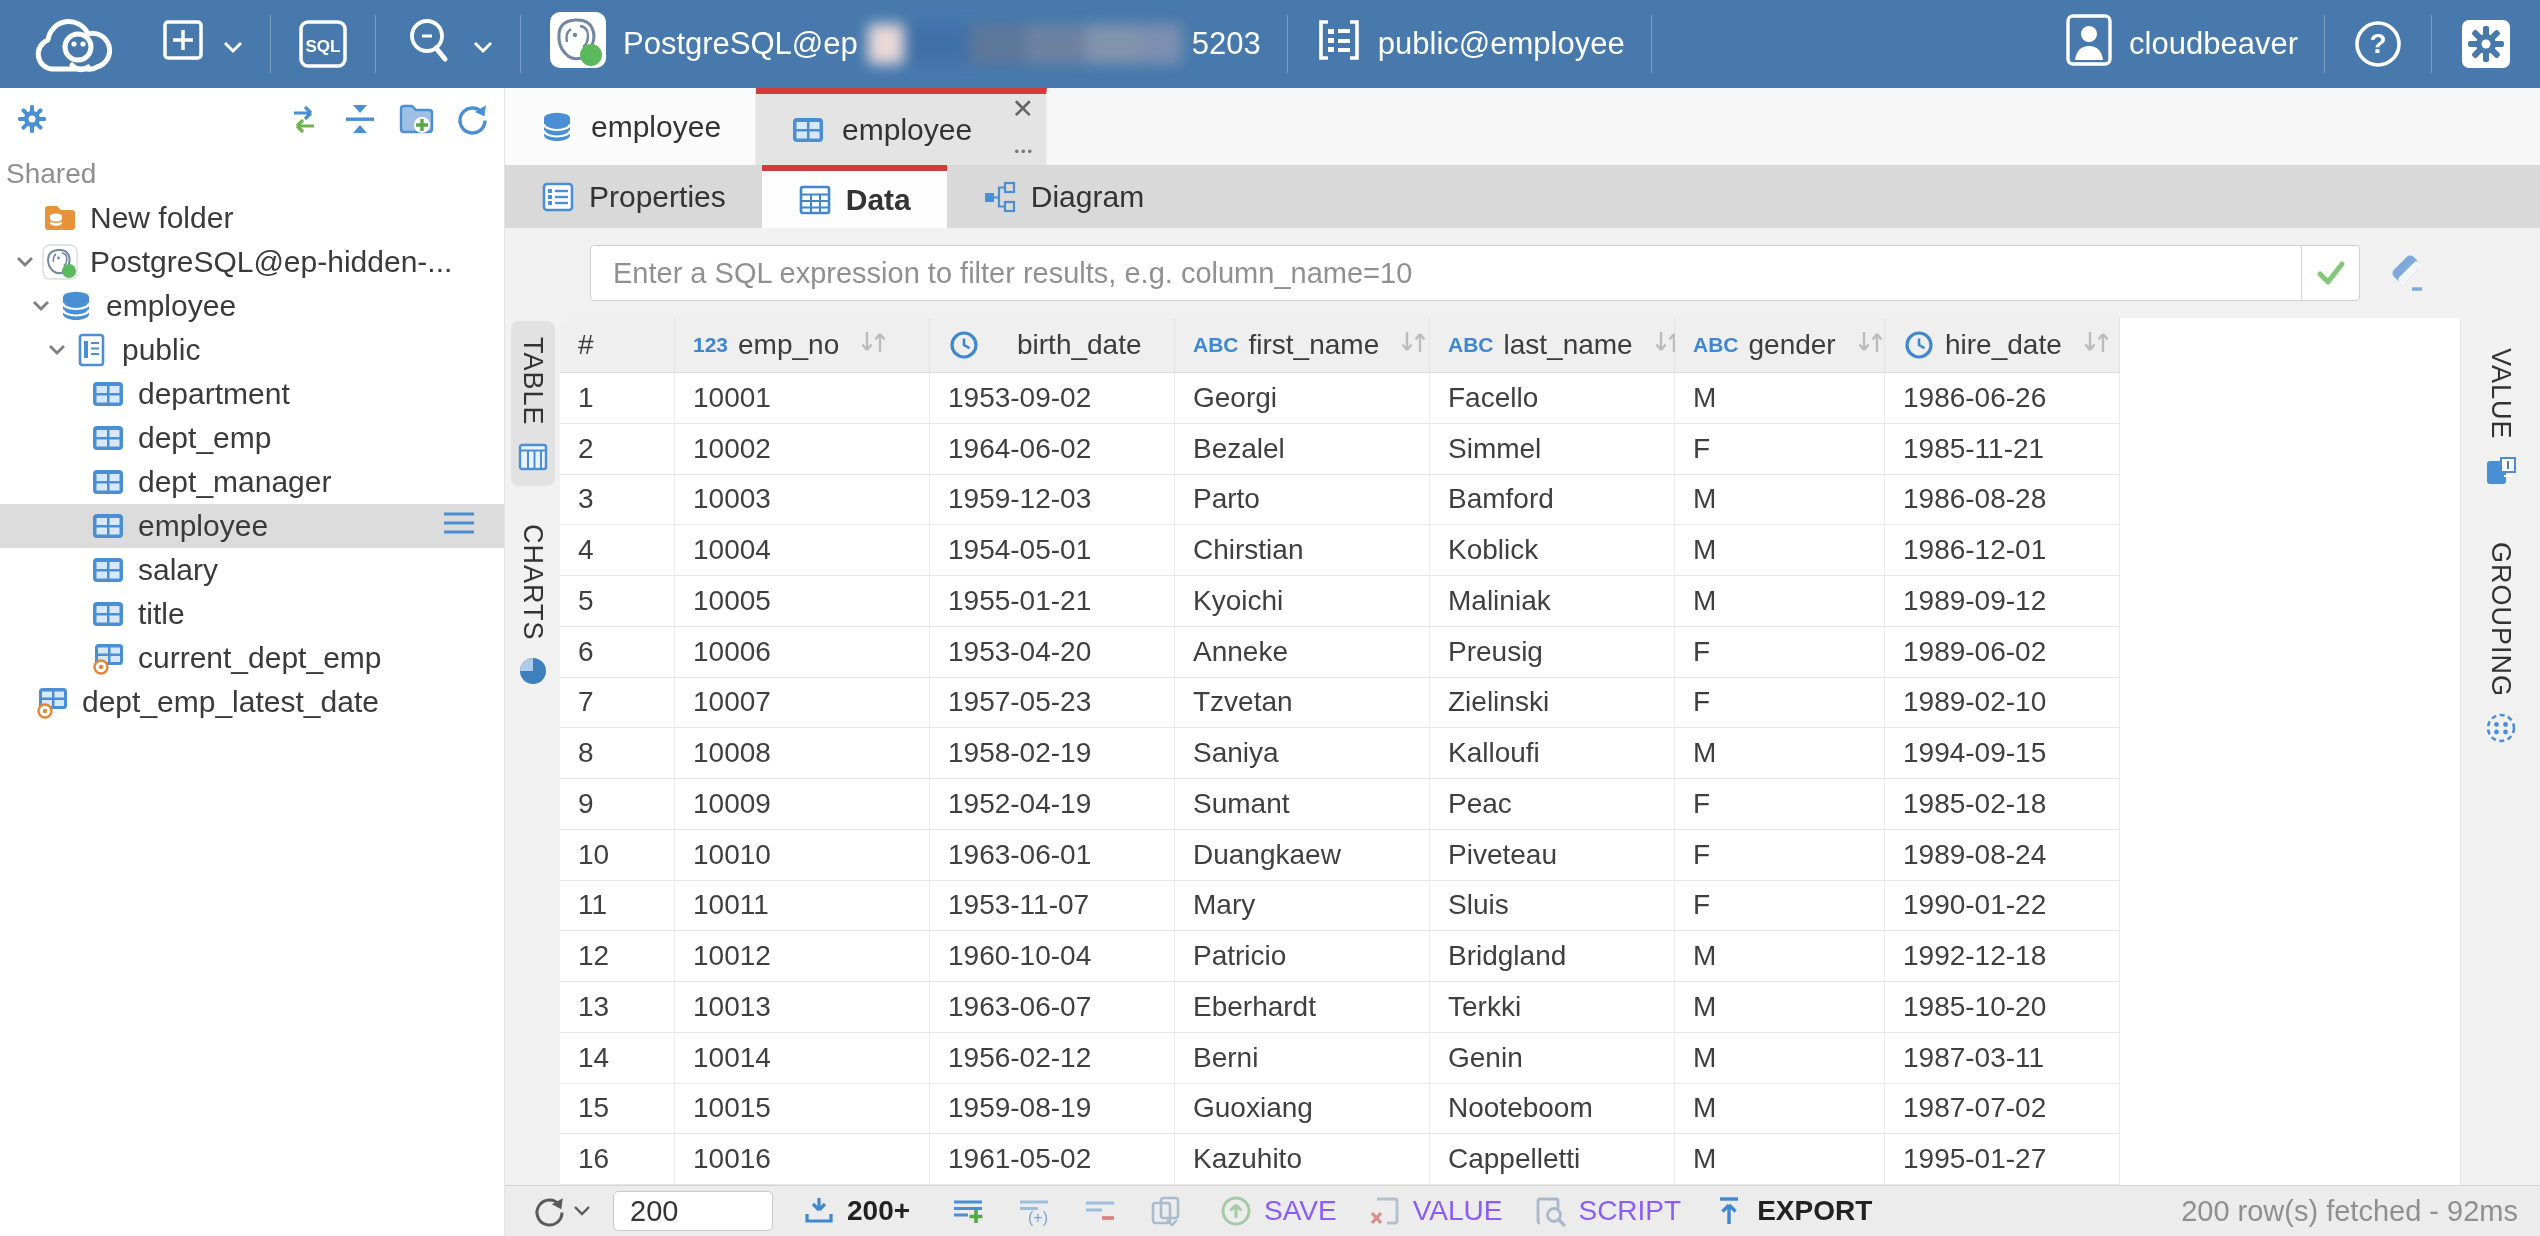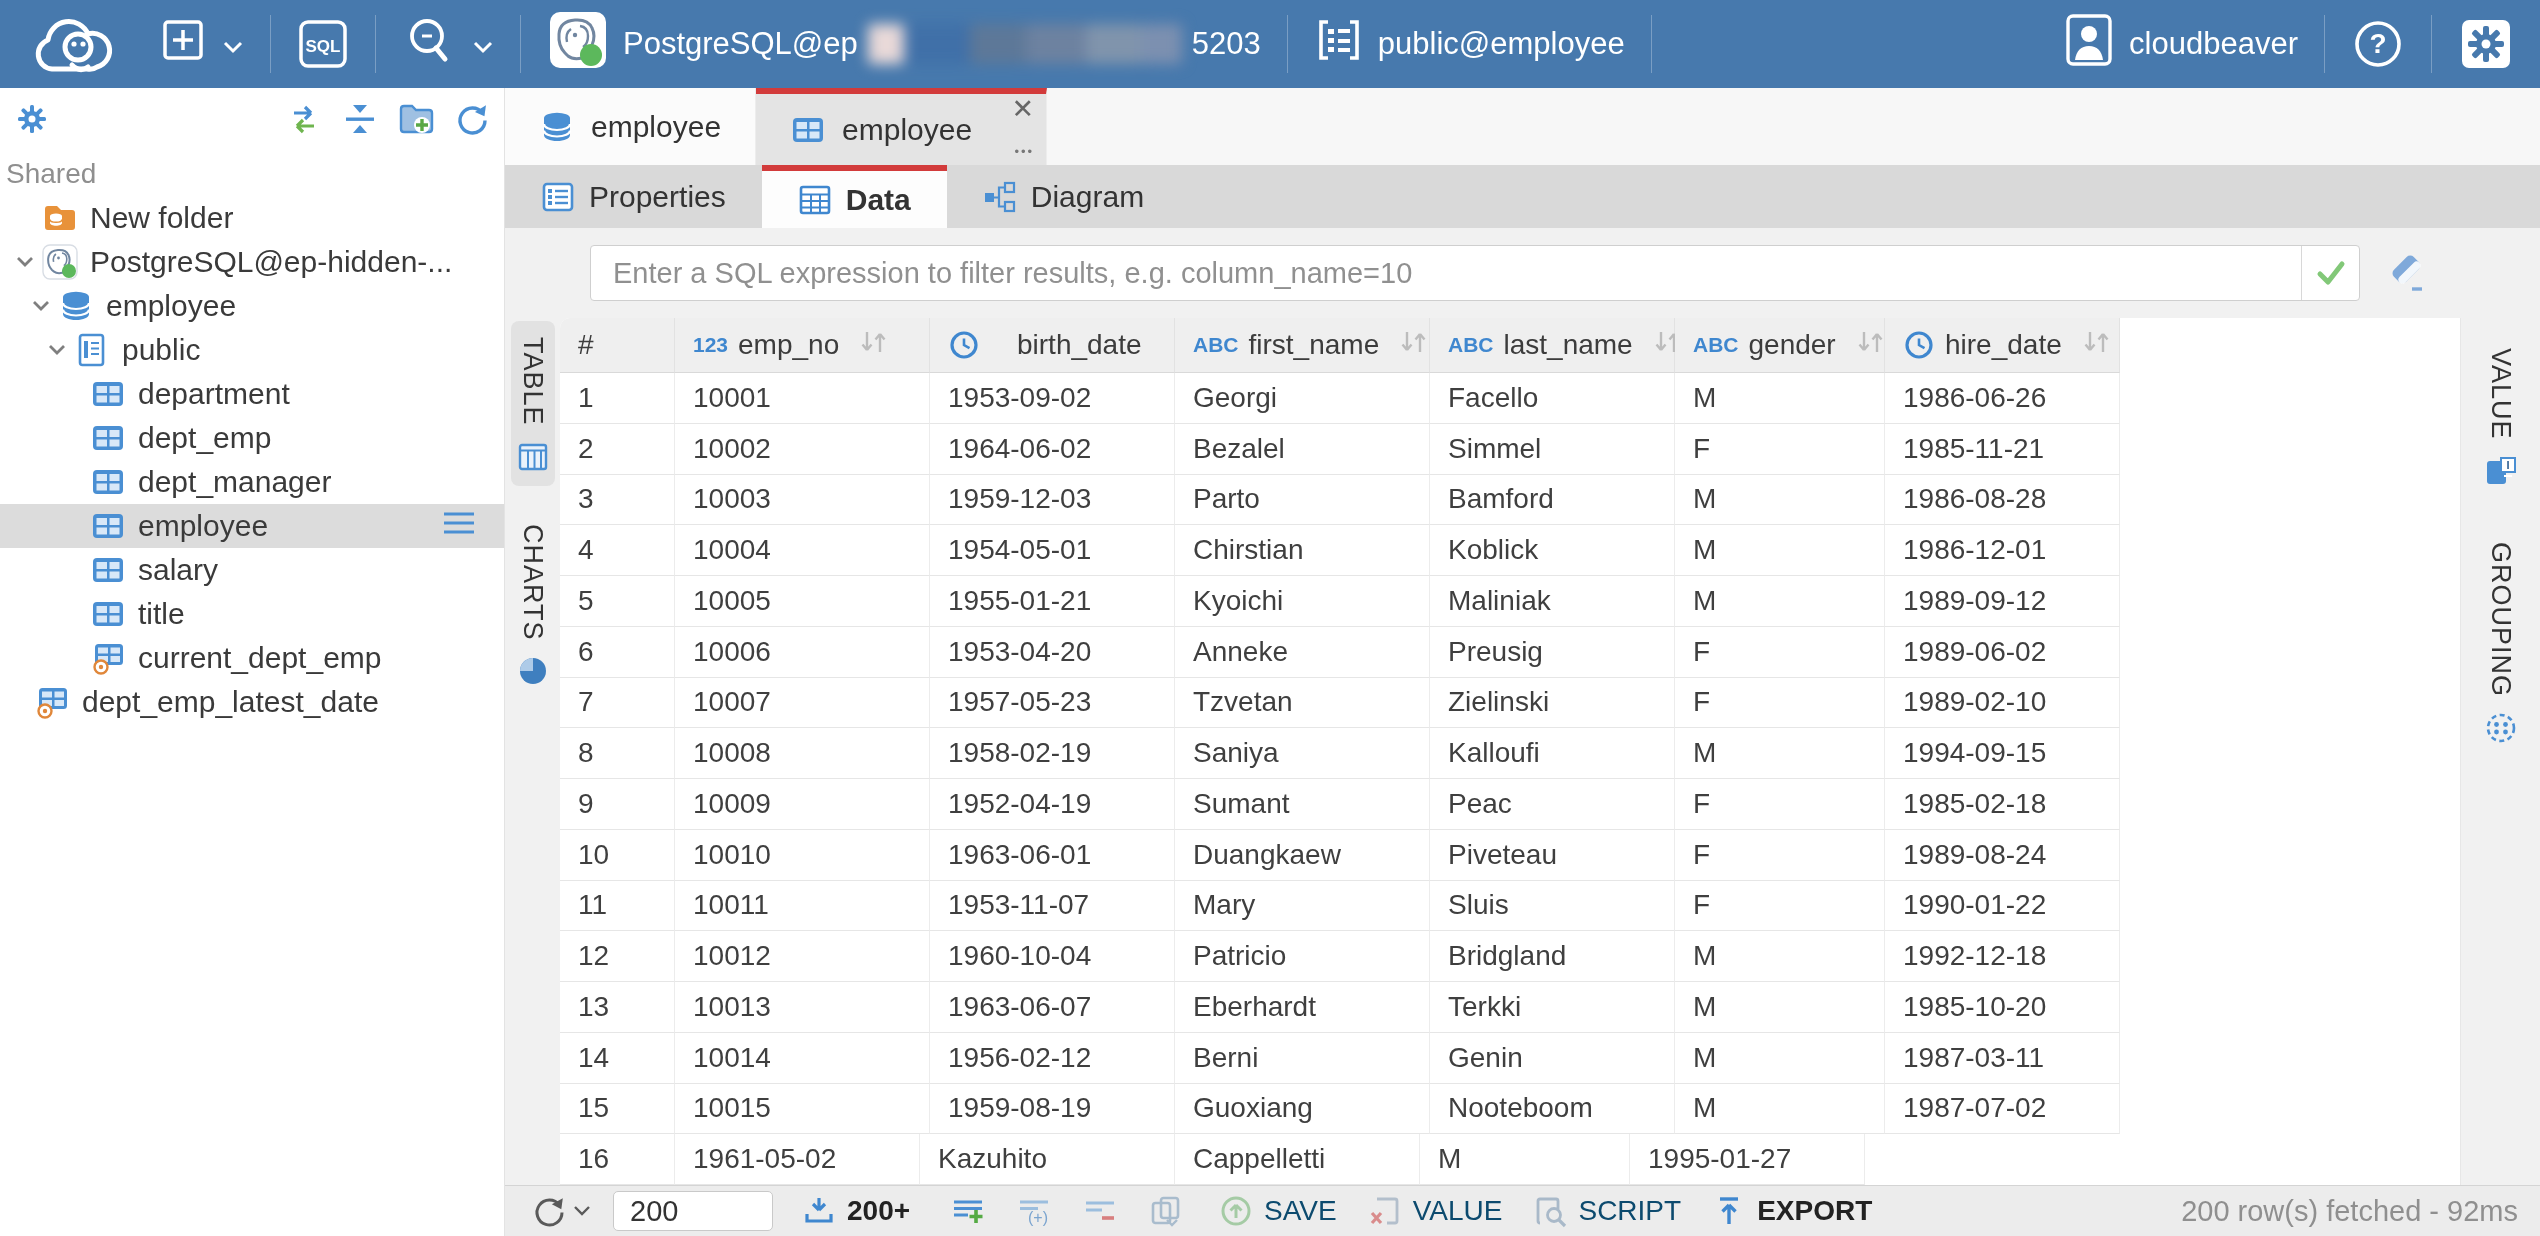"10016" div.gcell { html: none -> <div>10016</div> }
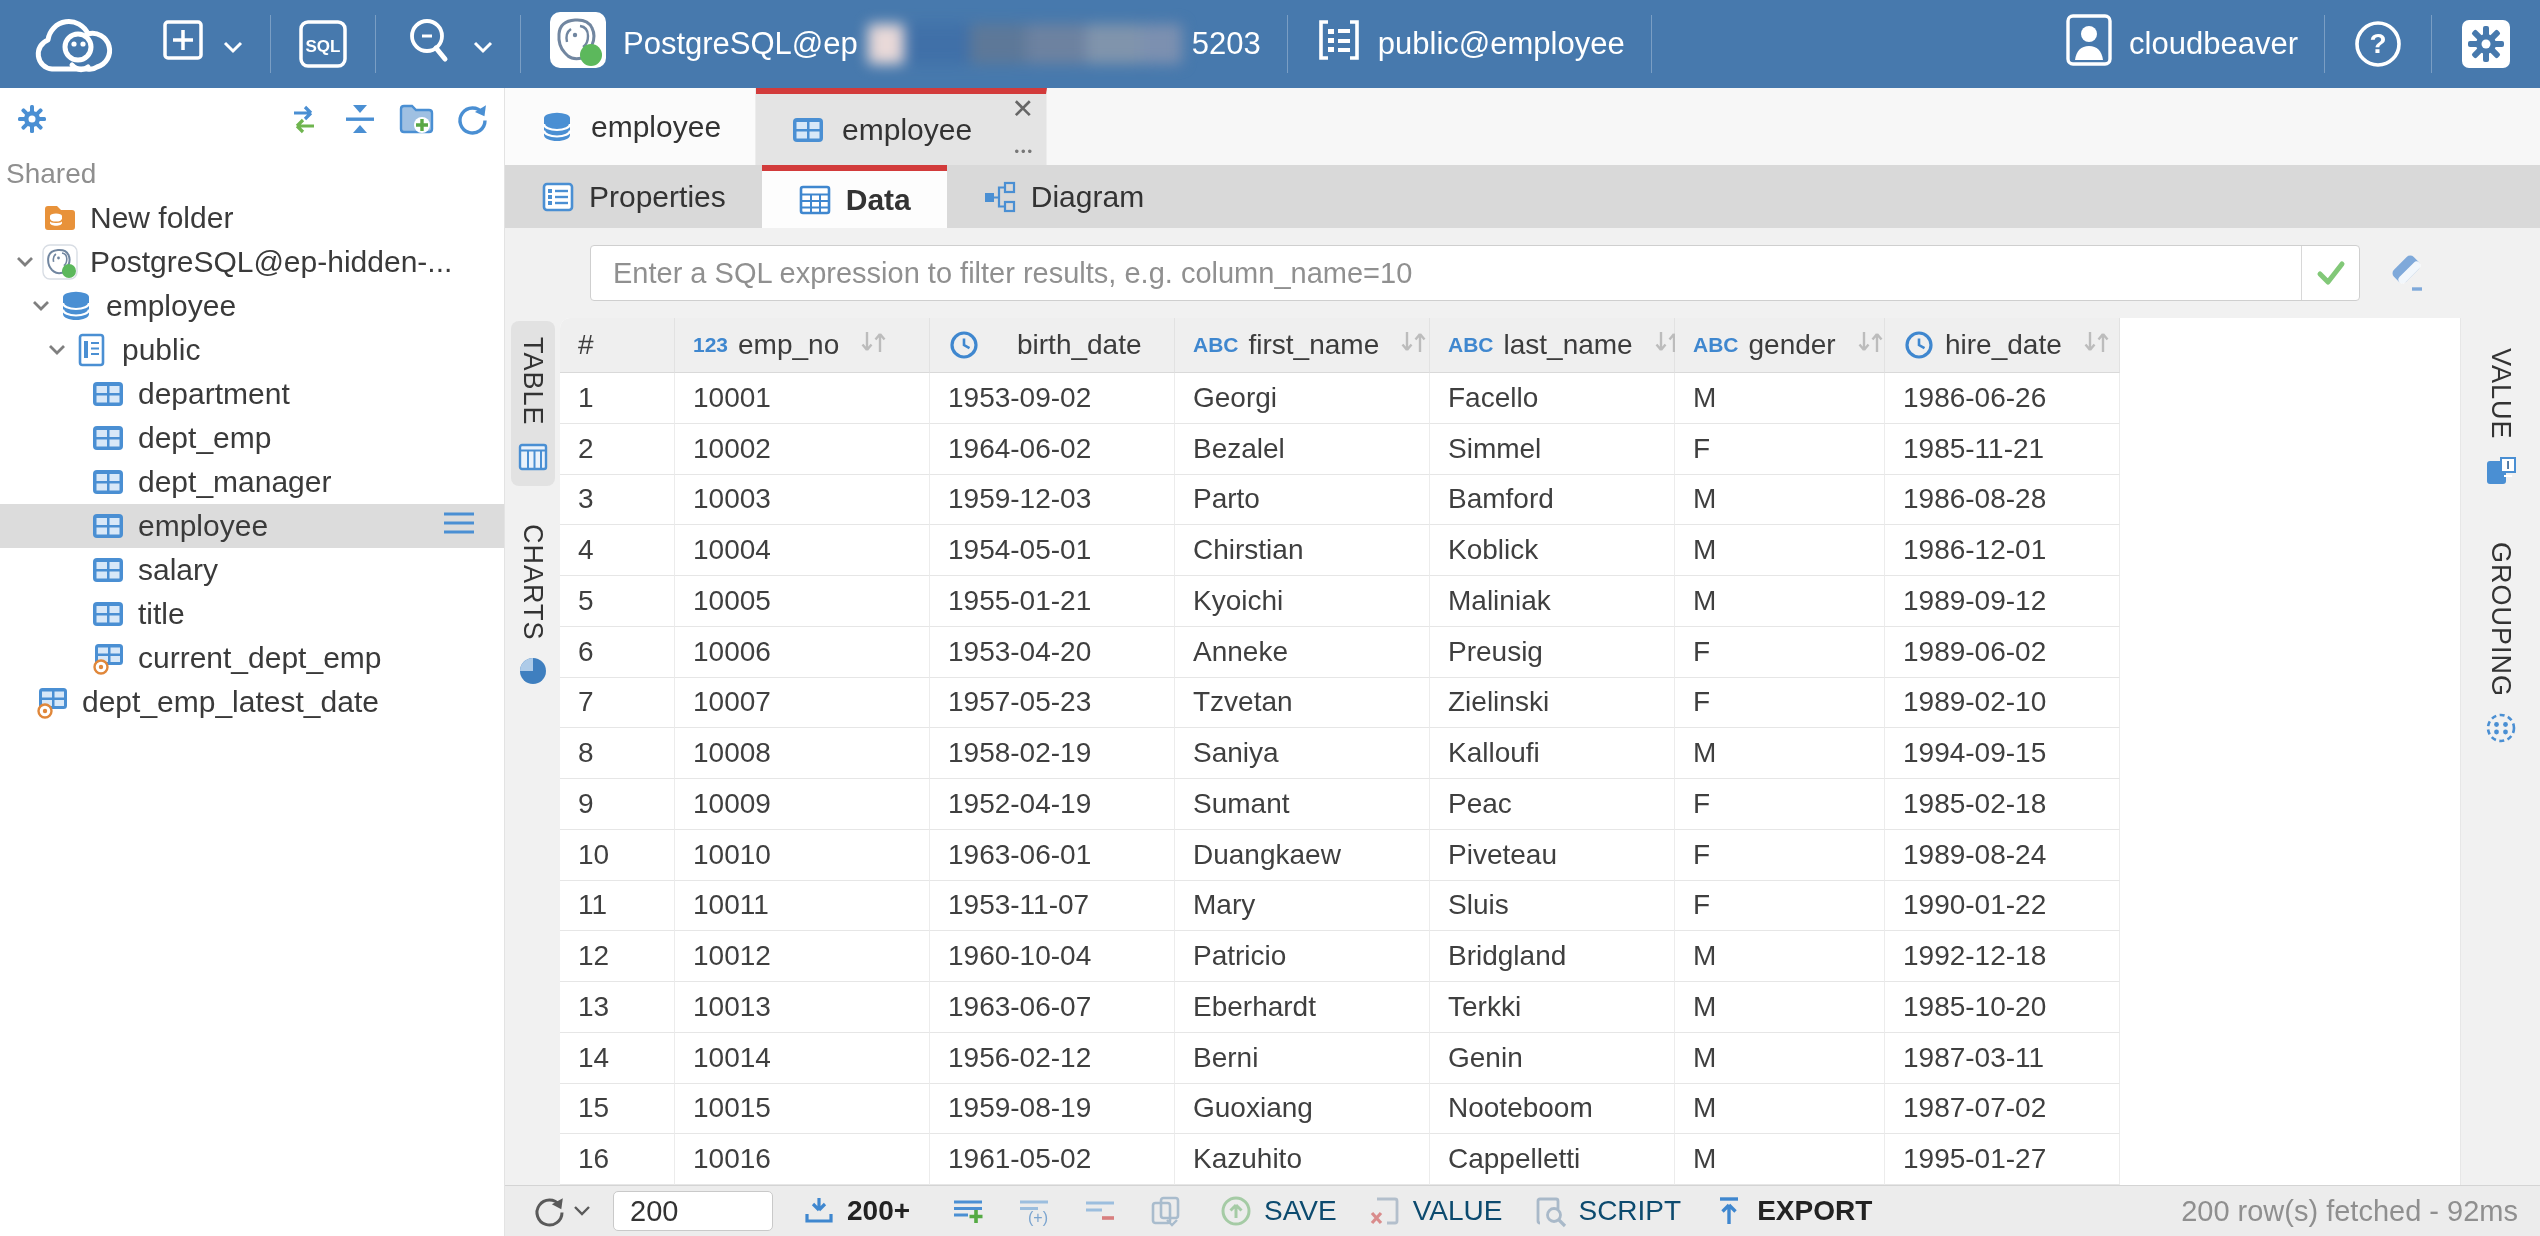"SAVE" .lbl-gray { color: #0c4a6e -> #8b5cf6 }
